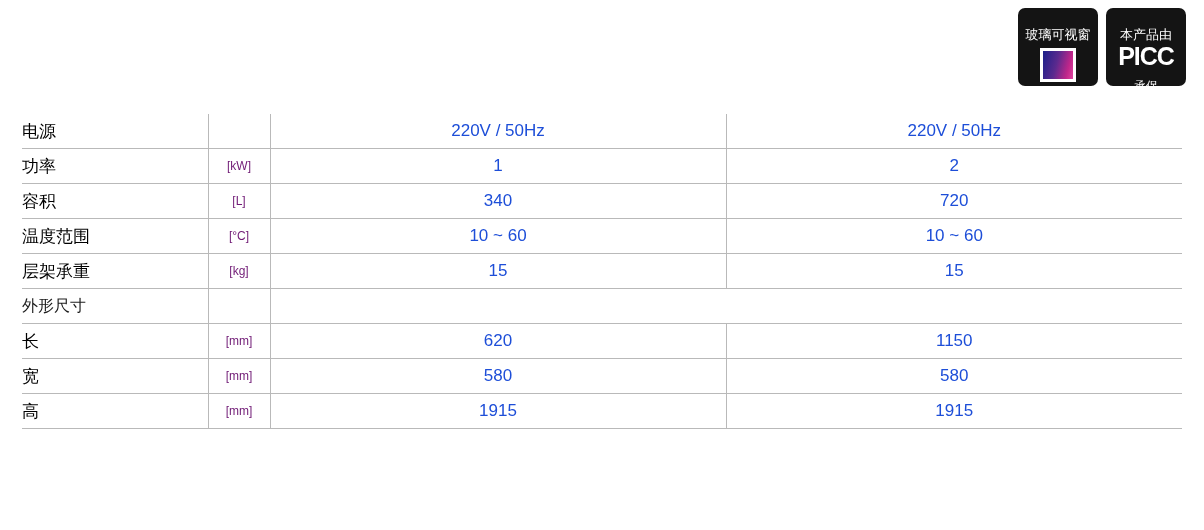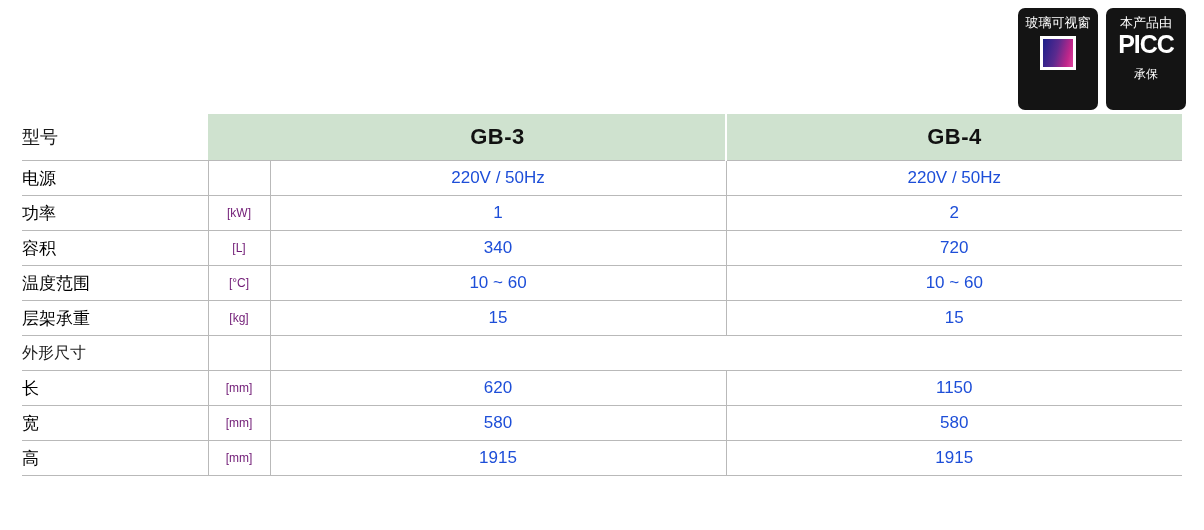"玻璃可视窗" .badge { height: 102px -> 78px; padding-top: 7px -> 19px }
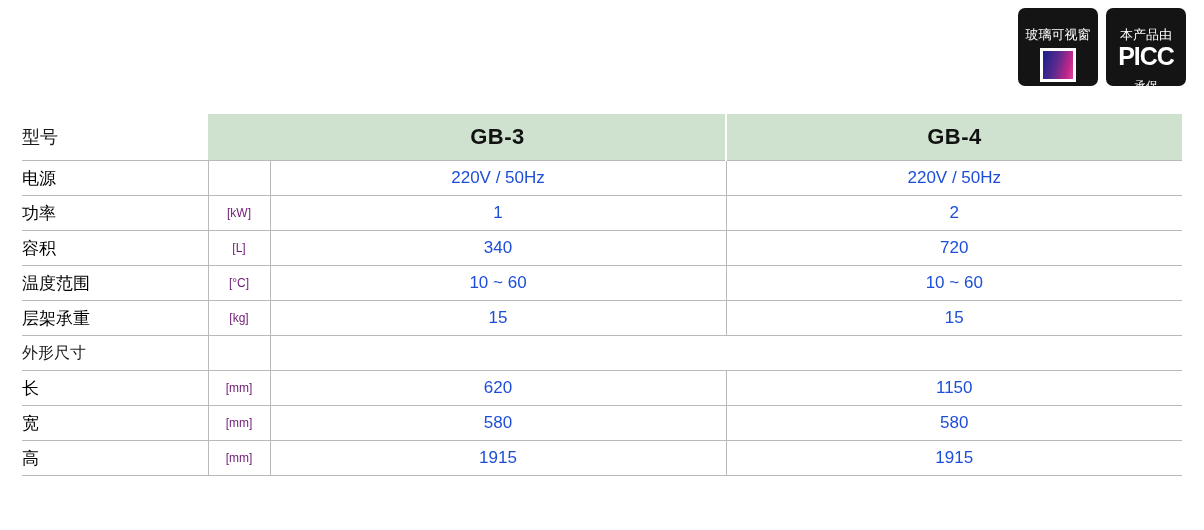"型号" tr.header-row { html: <tr> <td>型号</td> <td></td> <td>GB-3</td> <td>GB-4</td> </tr> -> none }
